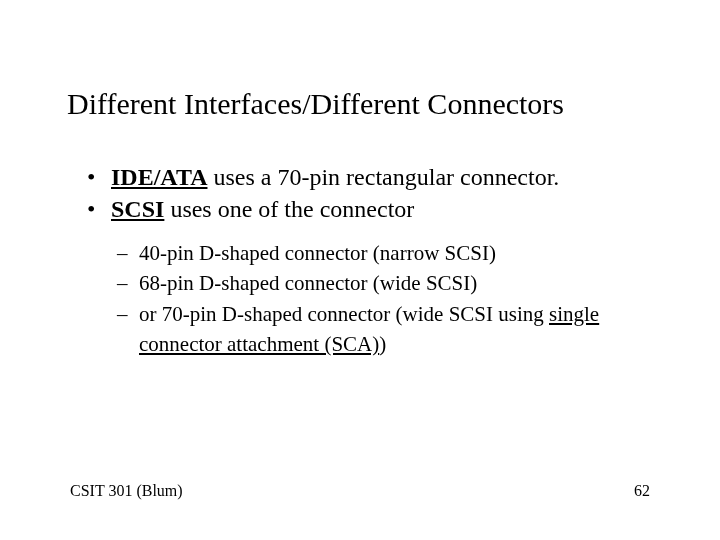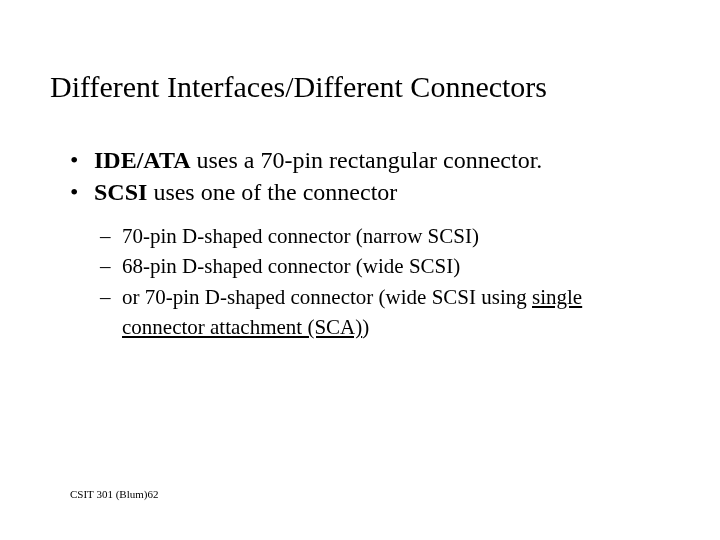"Different Interfaces/Different" .slide { padding: 0 -> 17px }
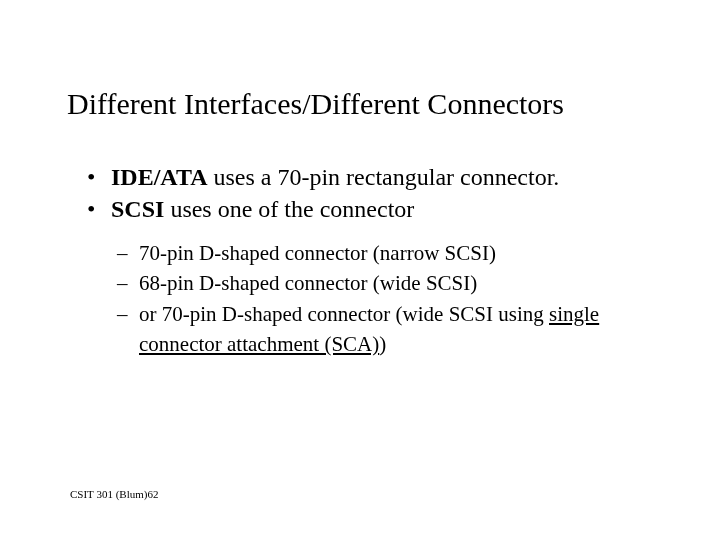"IDE/ATA" .bold { text-decoration: none -> underline }
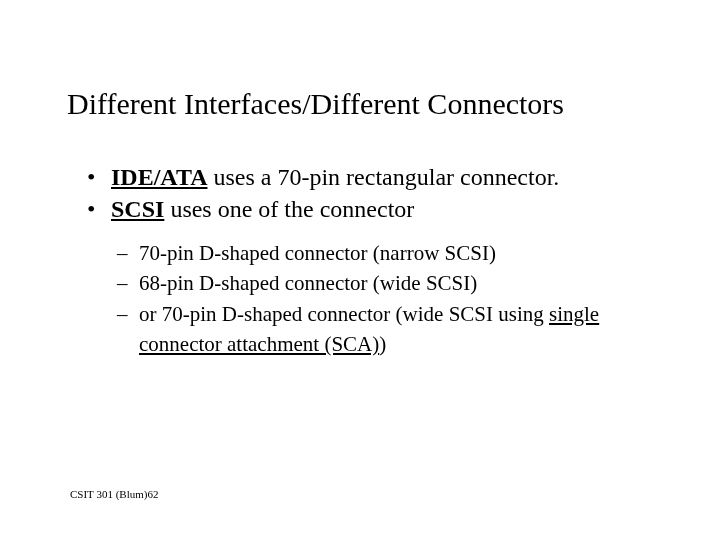"70-pin D-shaped connector (narrow SCSI)" span.content { text: 70-pin -> 40-pin }
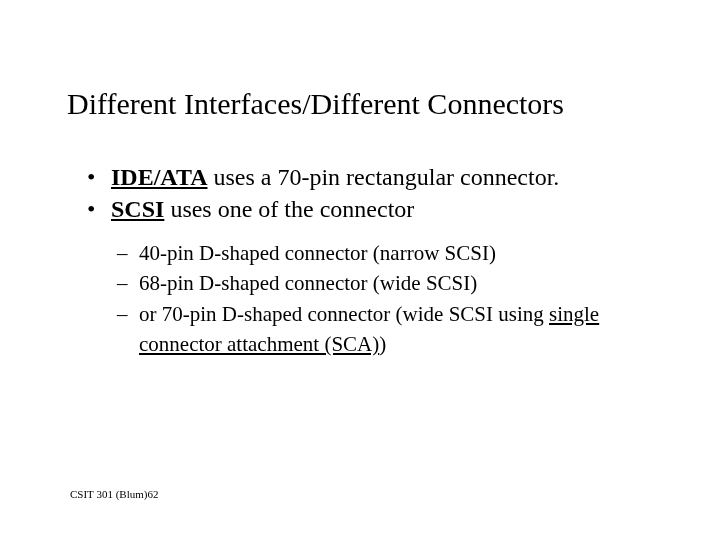"CSIT 301 (Blum)" .footer { font-size: 11px -> 16px; justify-content: flex-start -> space-between }
